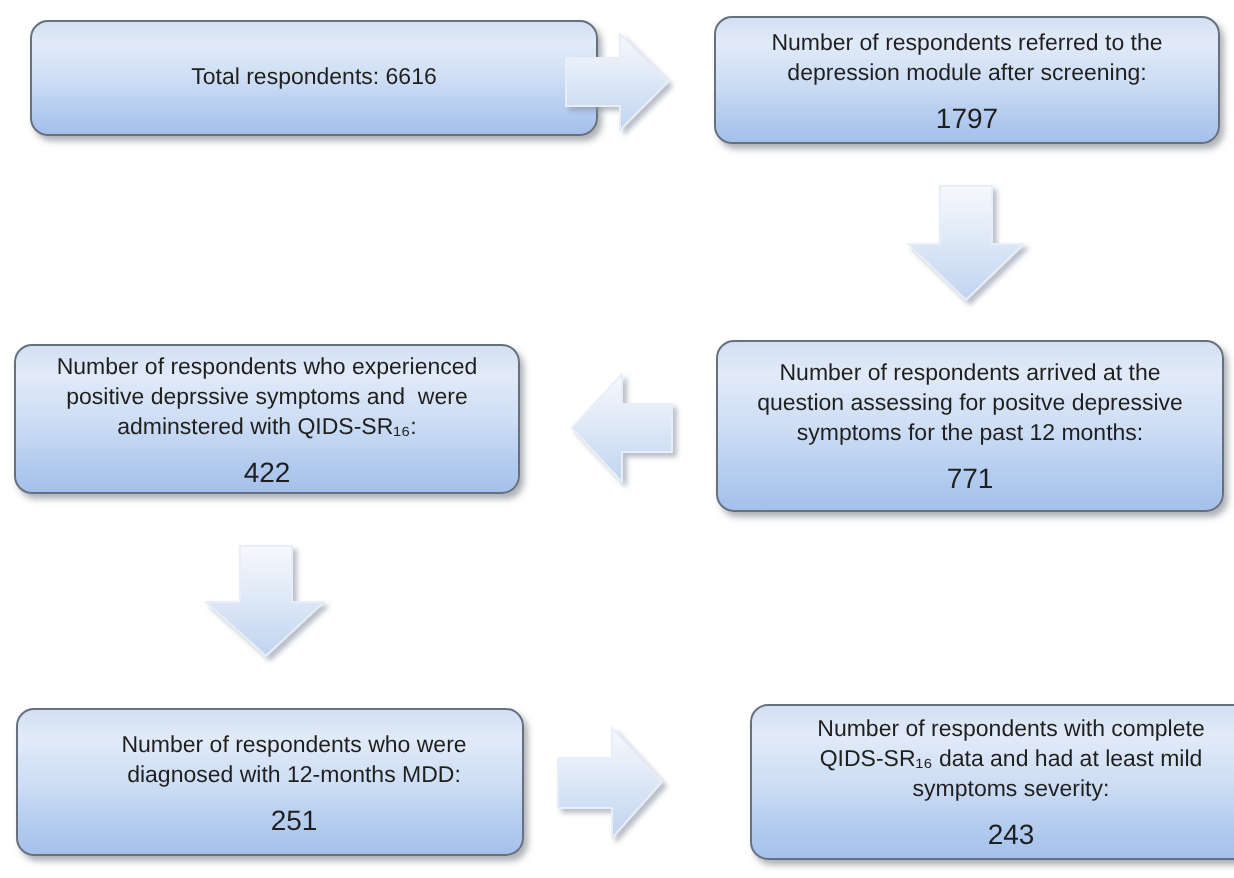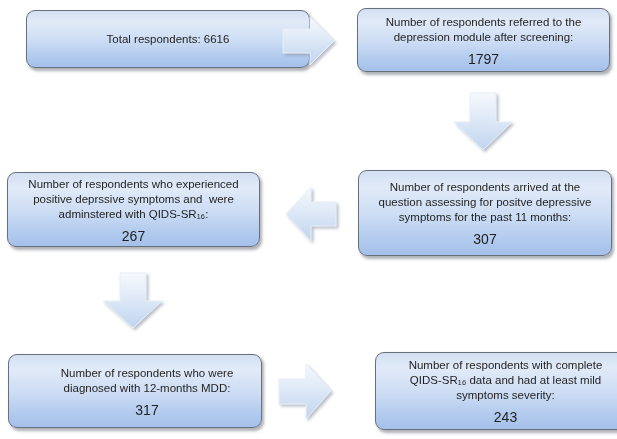"Total respondents: 6616" .pos-b1 { left: 26px -> 15px }
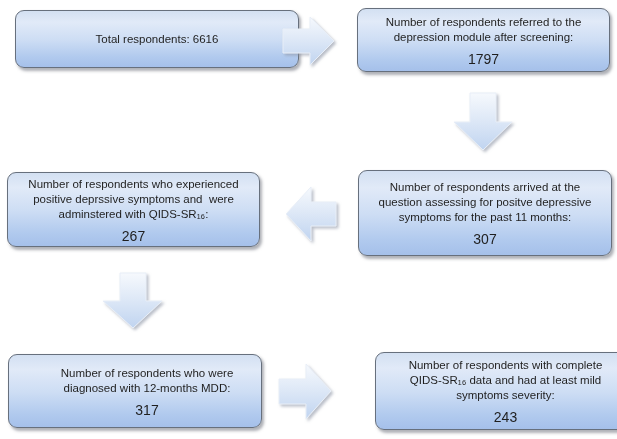"Number of respondents arrived at" div.box-text { text: 11 -> 12 }
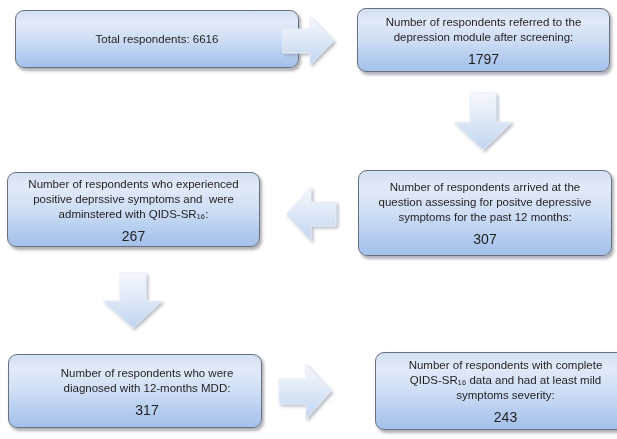"267" div.box-value { text: 267 -> 422 }
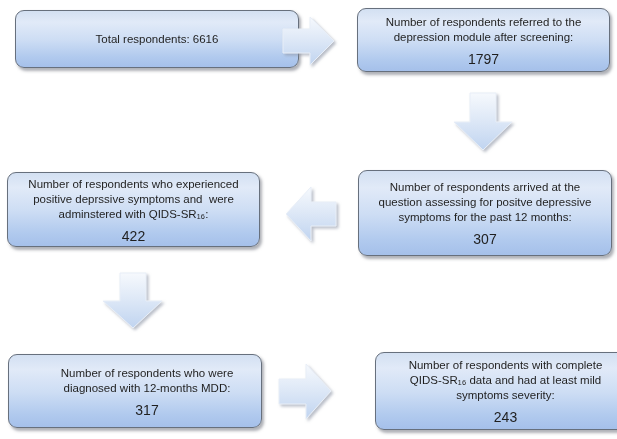"307" div.box-value { text: 307 -> 771 }
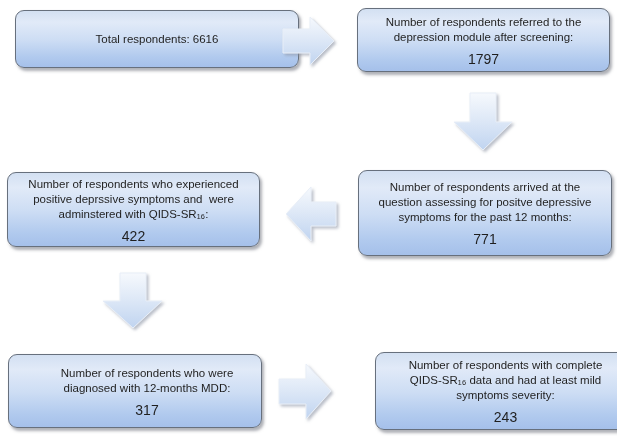"317" div.box-value { text: 317 -> 251 }
